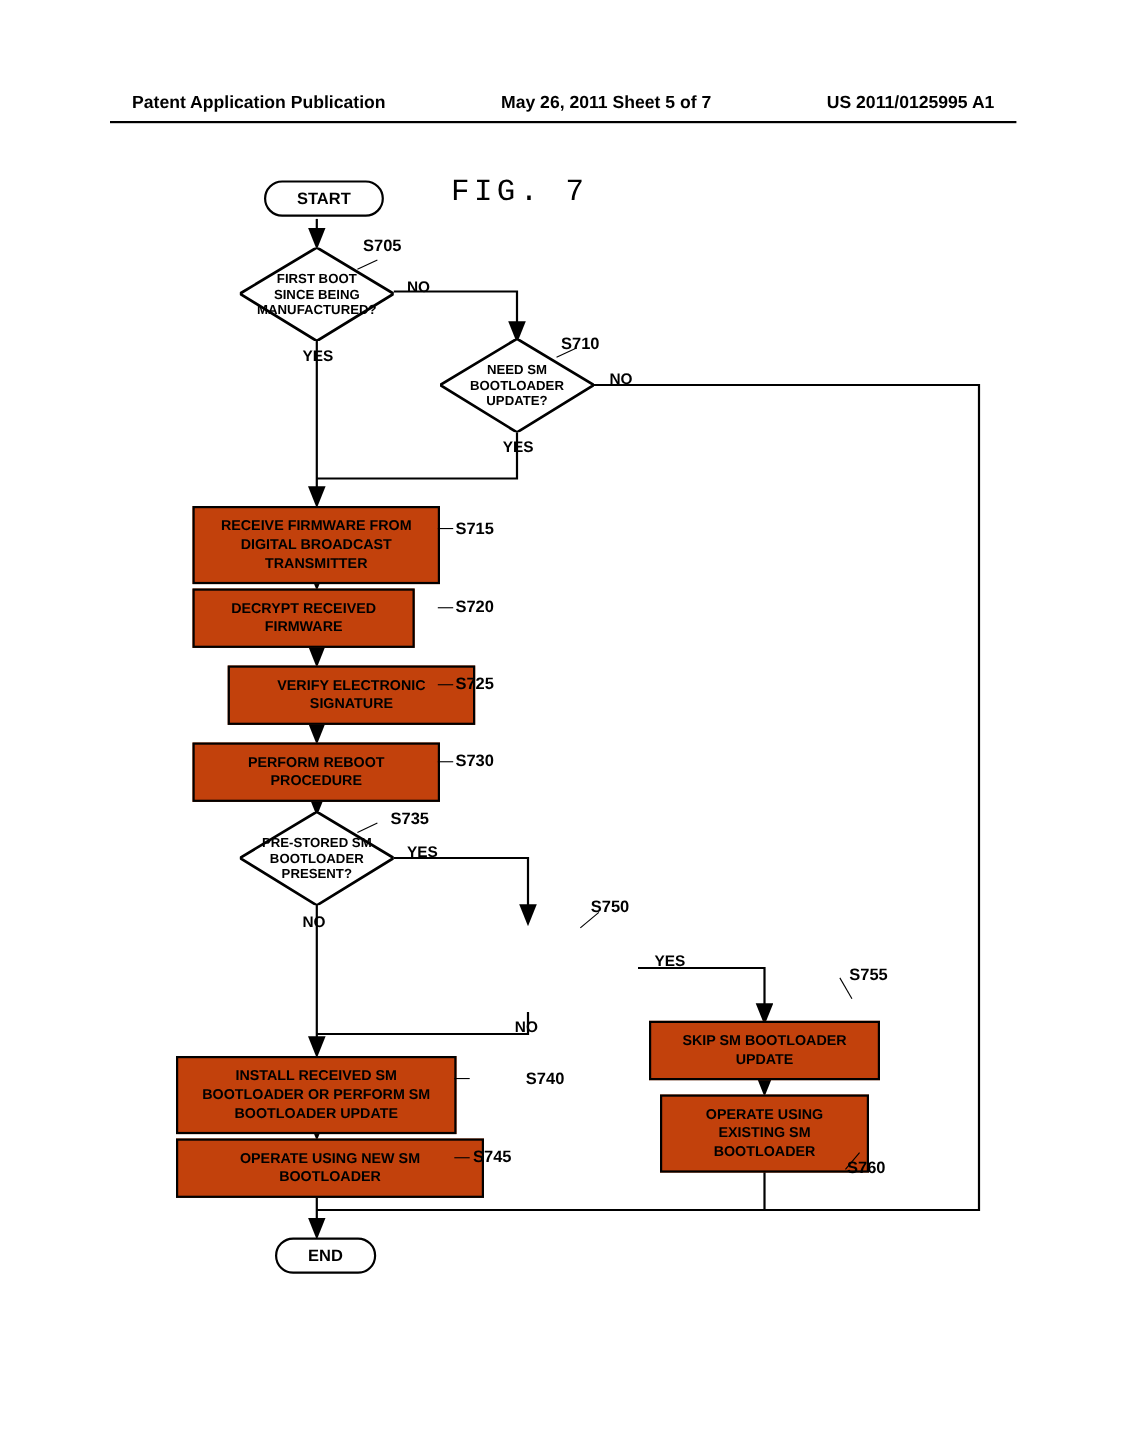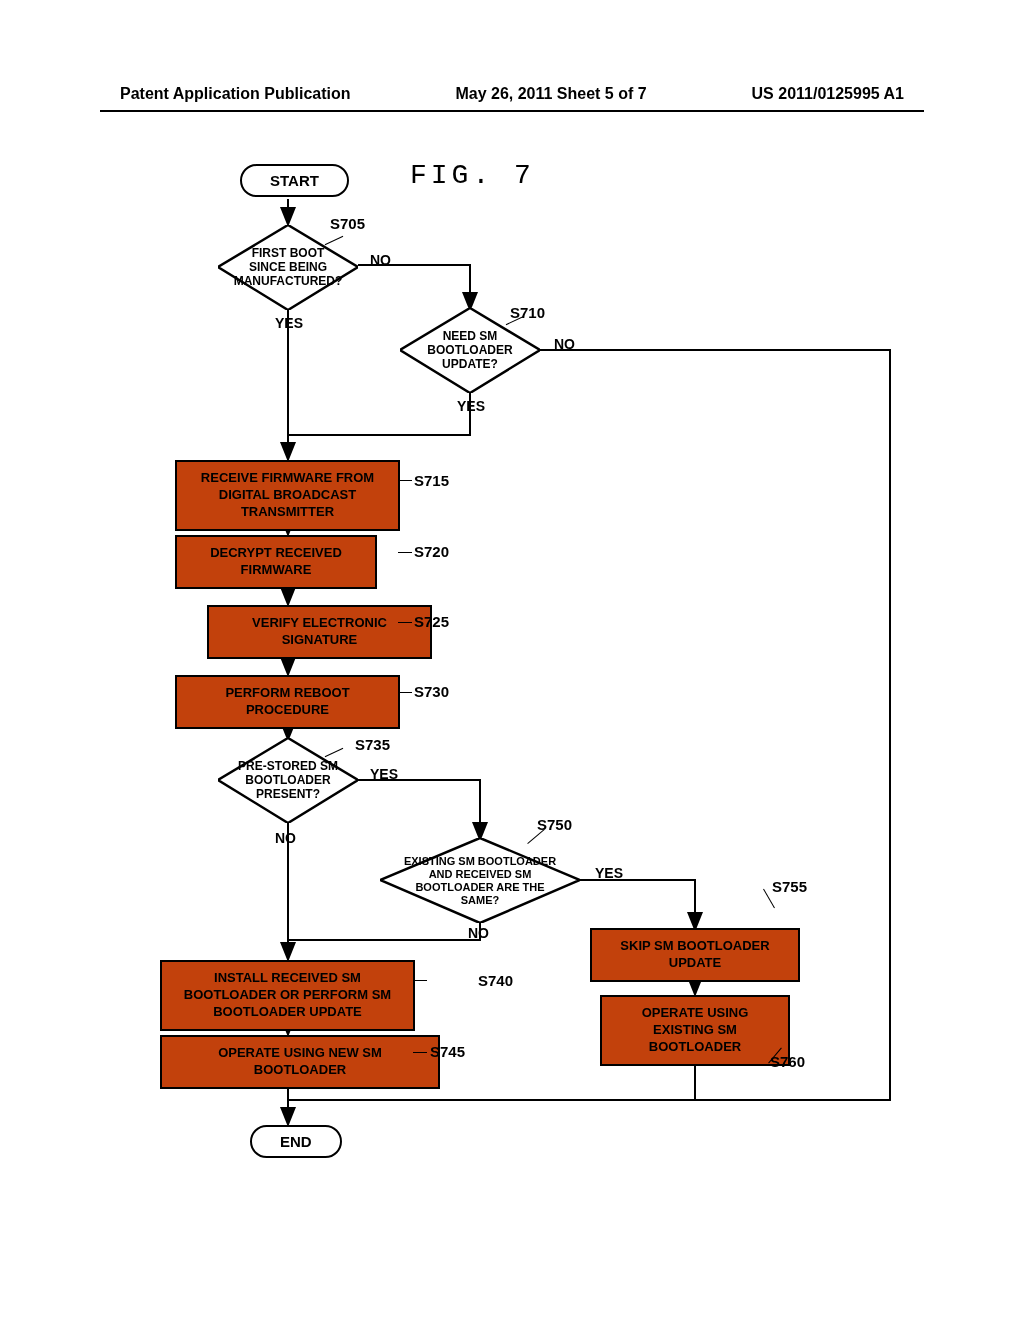"EXISTING SM BOOTLOADER AND RECEIVED" div.decision-wrap { html: <div> <svg> <polygon></polygon> </svg> <div>EXISTING SM BOOTLOADER AND RECEIVED SM BOOTLOADER ARE THE SAME?</div> </div> -> none }
